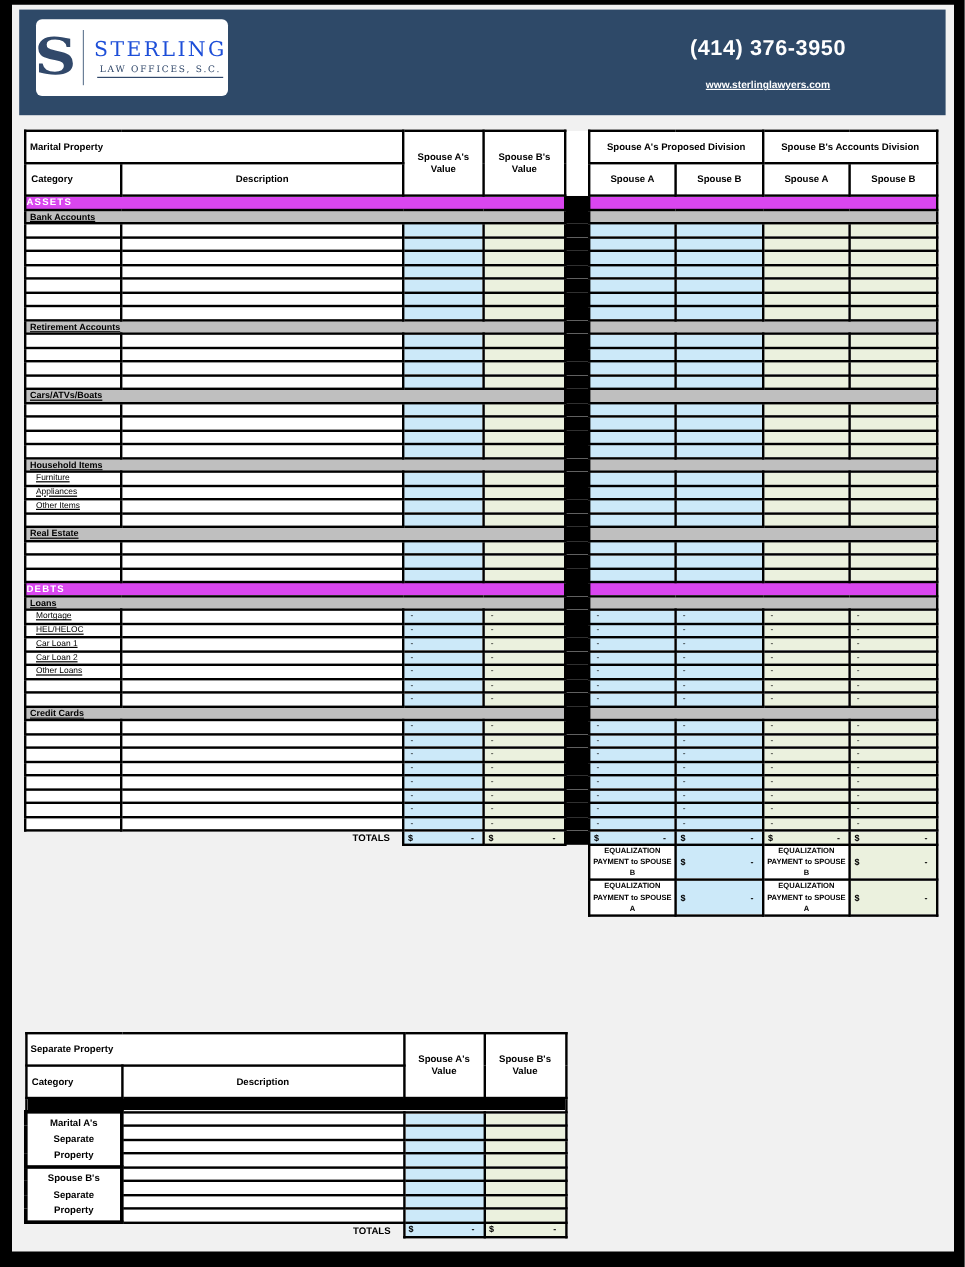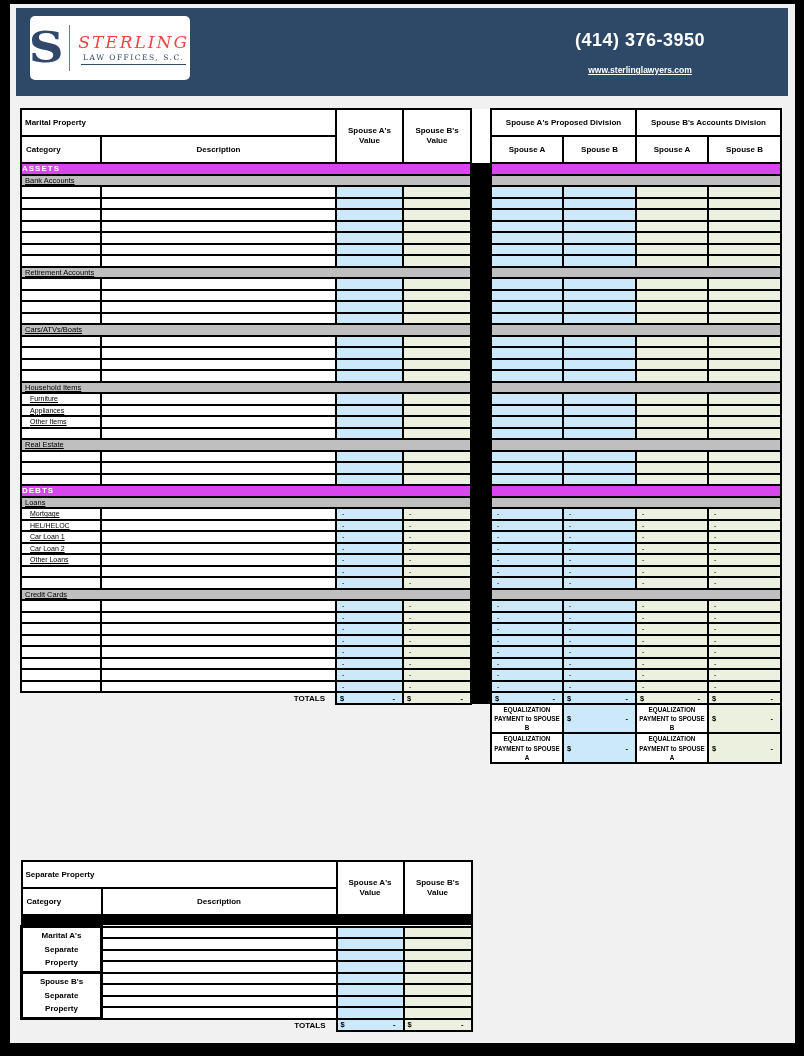"STERLING" .logo-name { color: #ef4444 -> #1d4ed8; font-style: italic -> none }
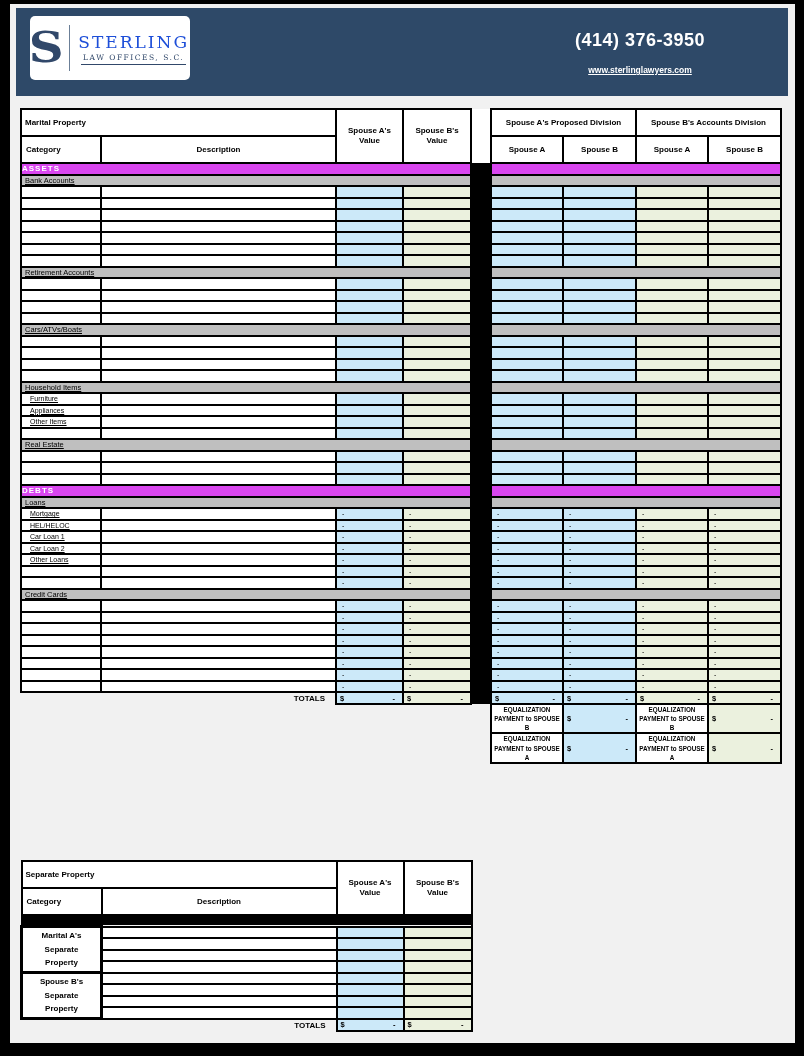"Bank Accounts" .sec span { font-weight: normal -> bold }
